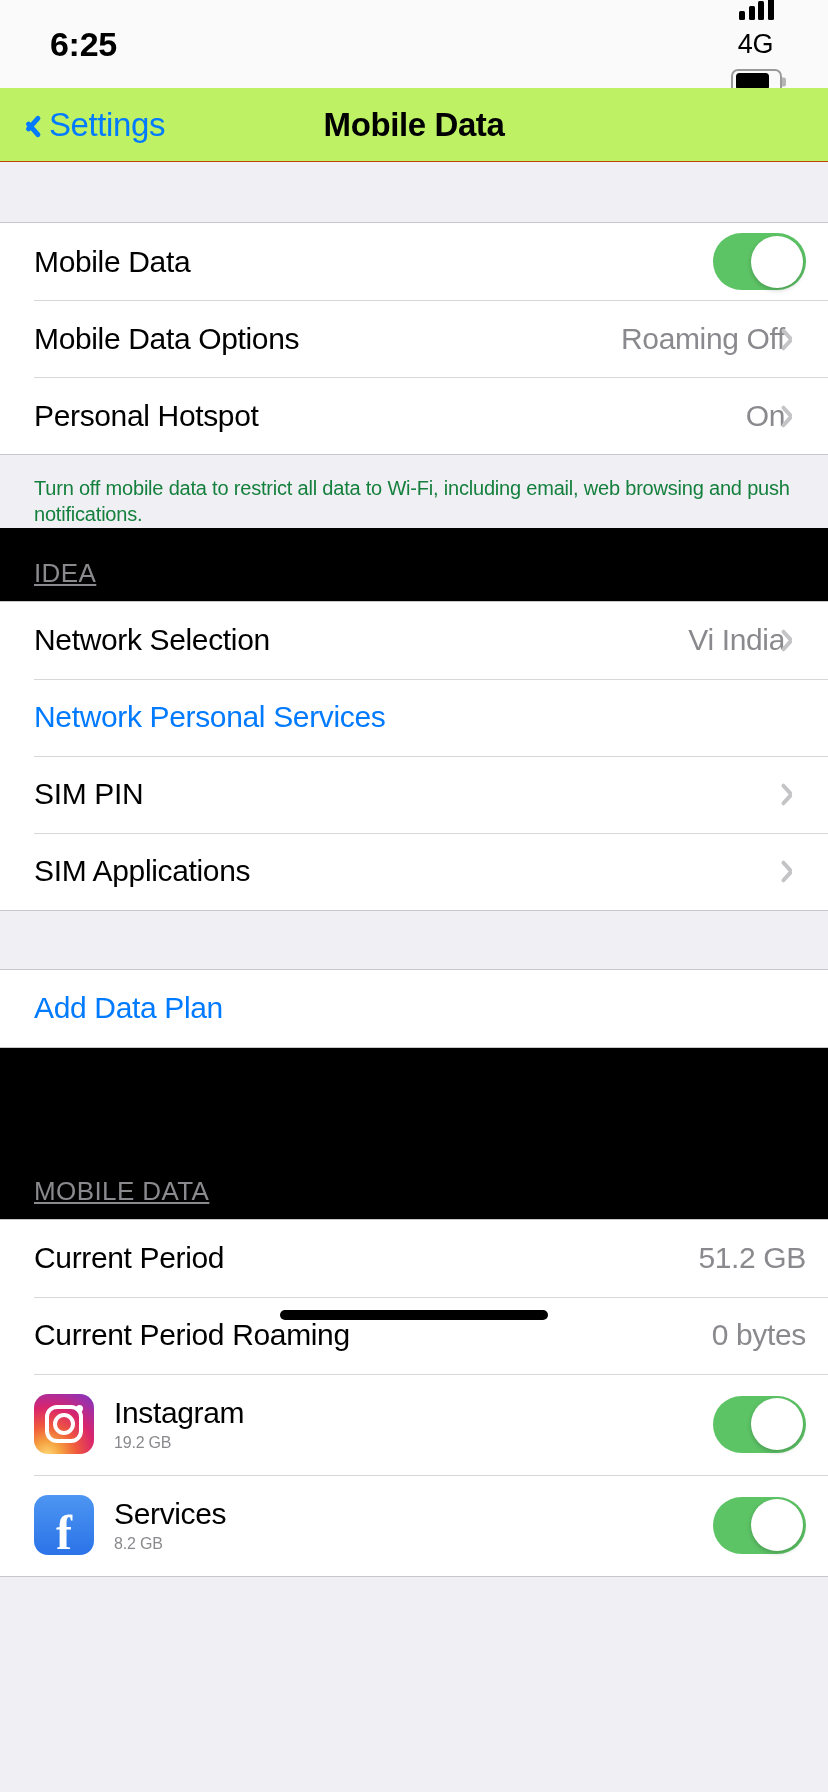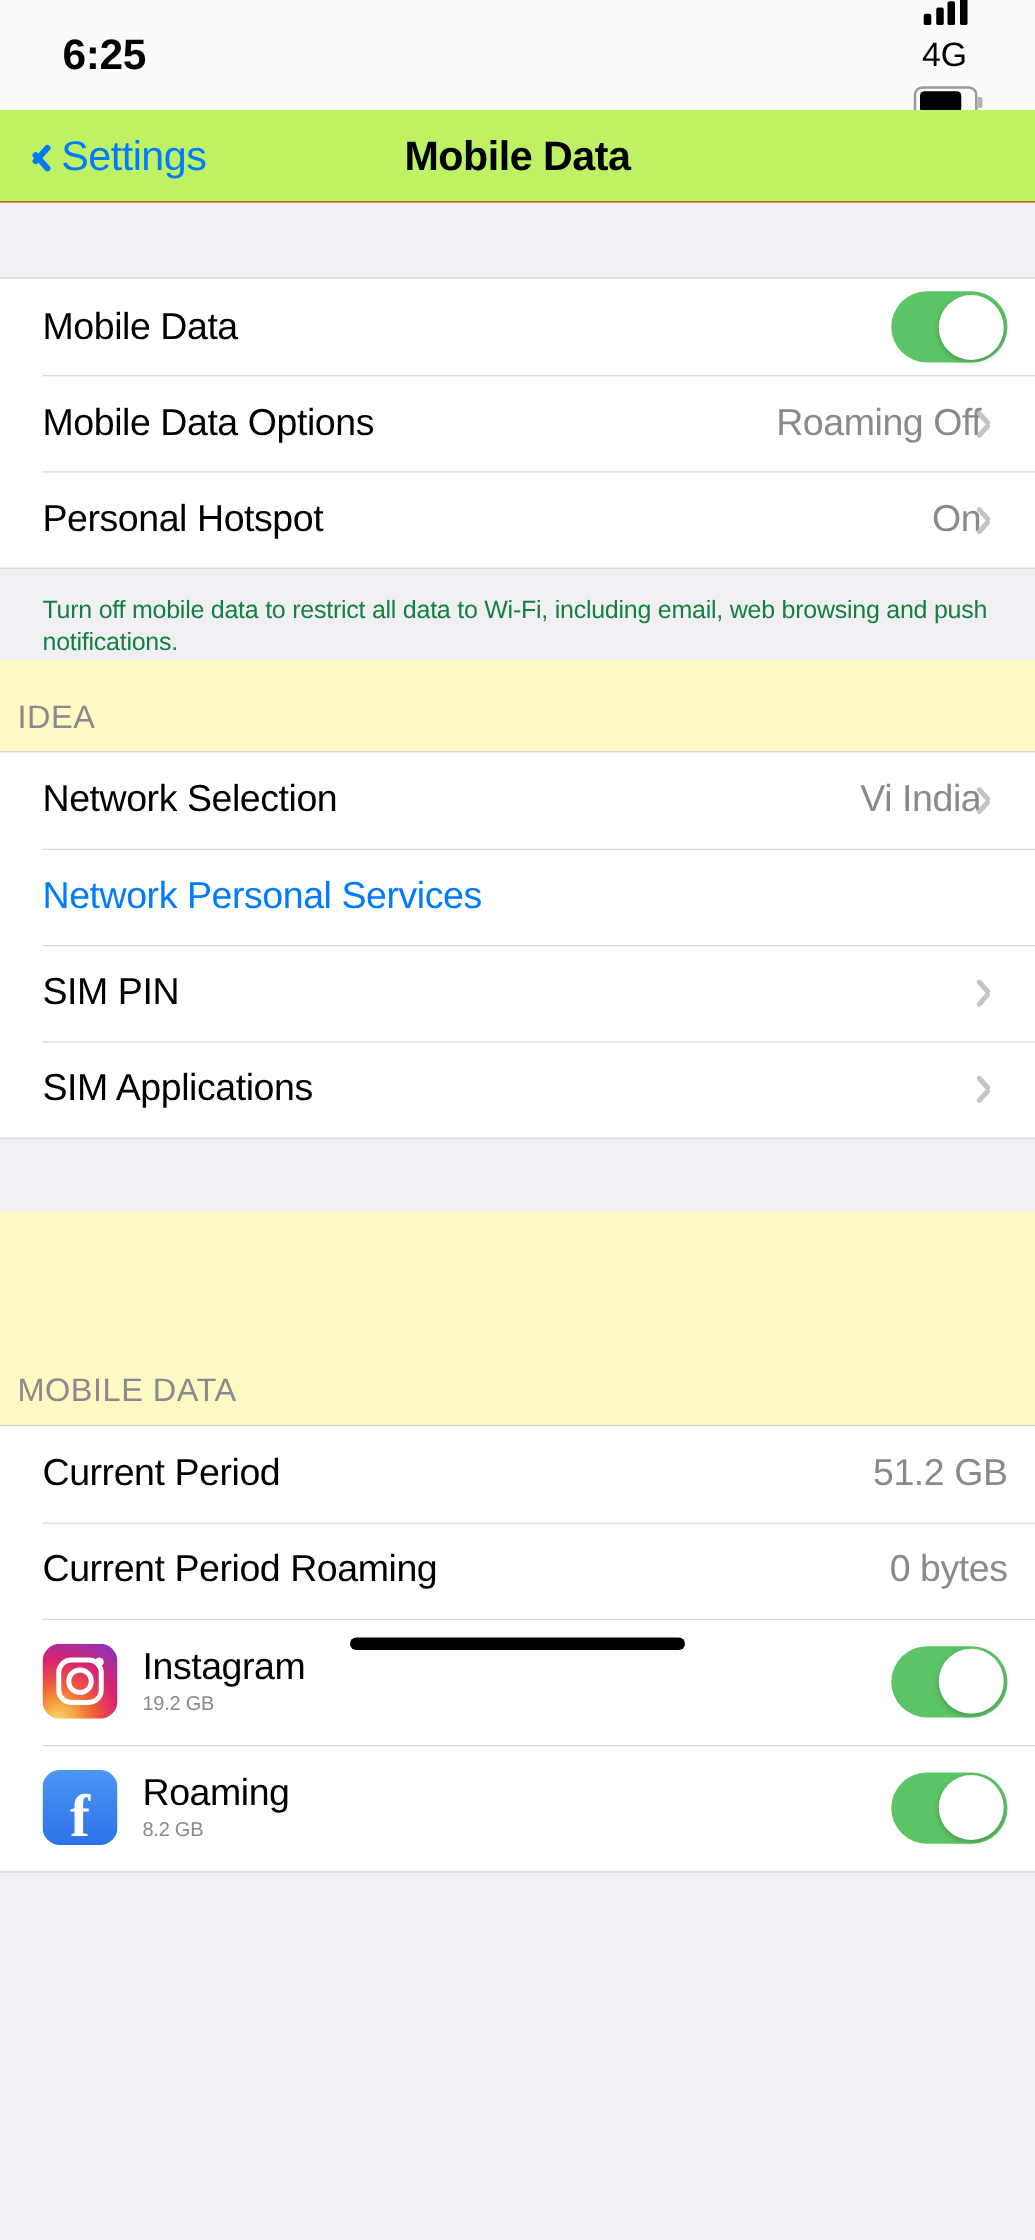"IDEA" .sec-header { background: #fef9c3 -> #000000; padding: 30px 34px 12px 14px -> 30px 34px 12px 34px; text-decoration: none -> underline }
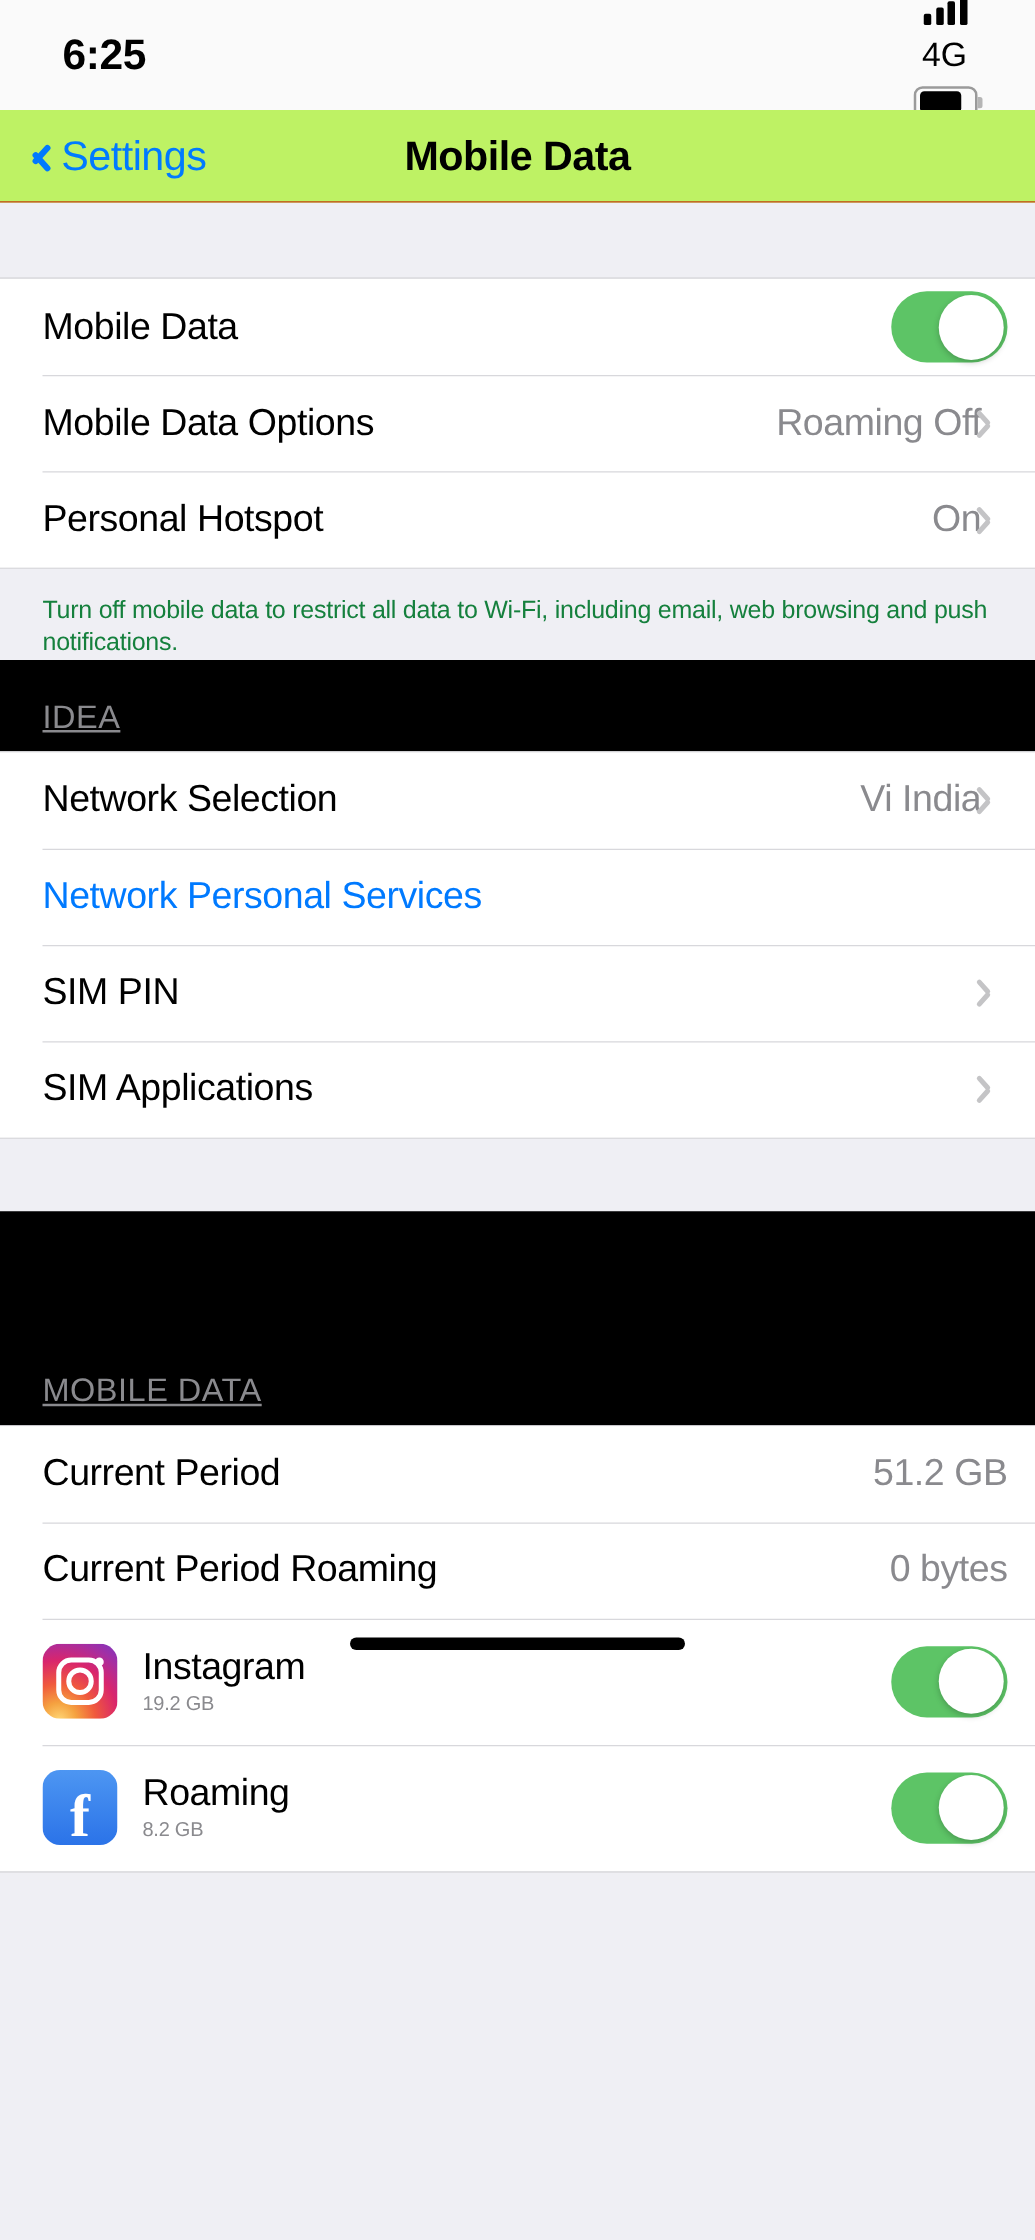"Add Data Plan" div.group { html: none -> <div> <div> <span>Add Data Plan</span> </div> </div> }
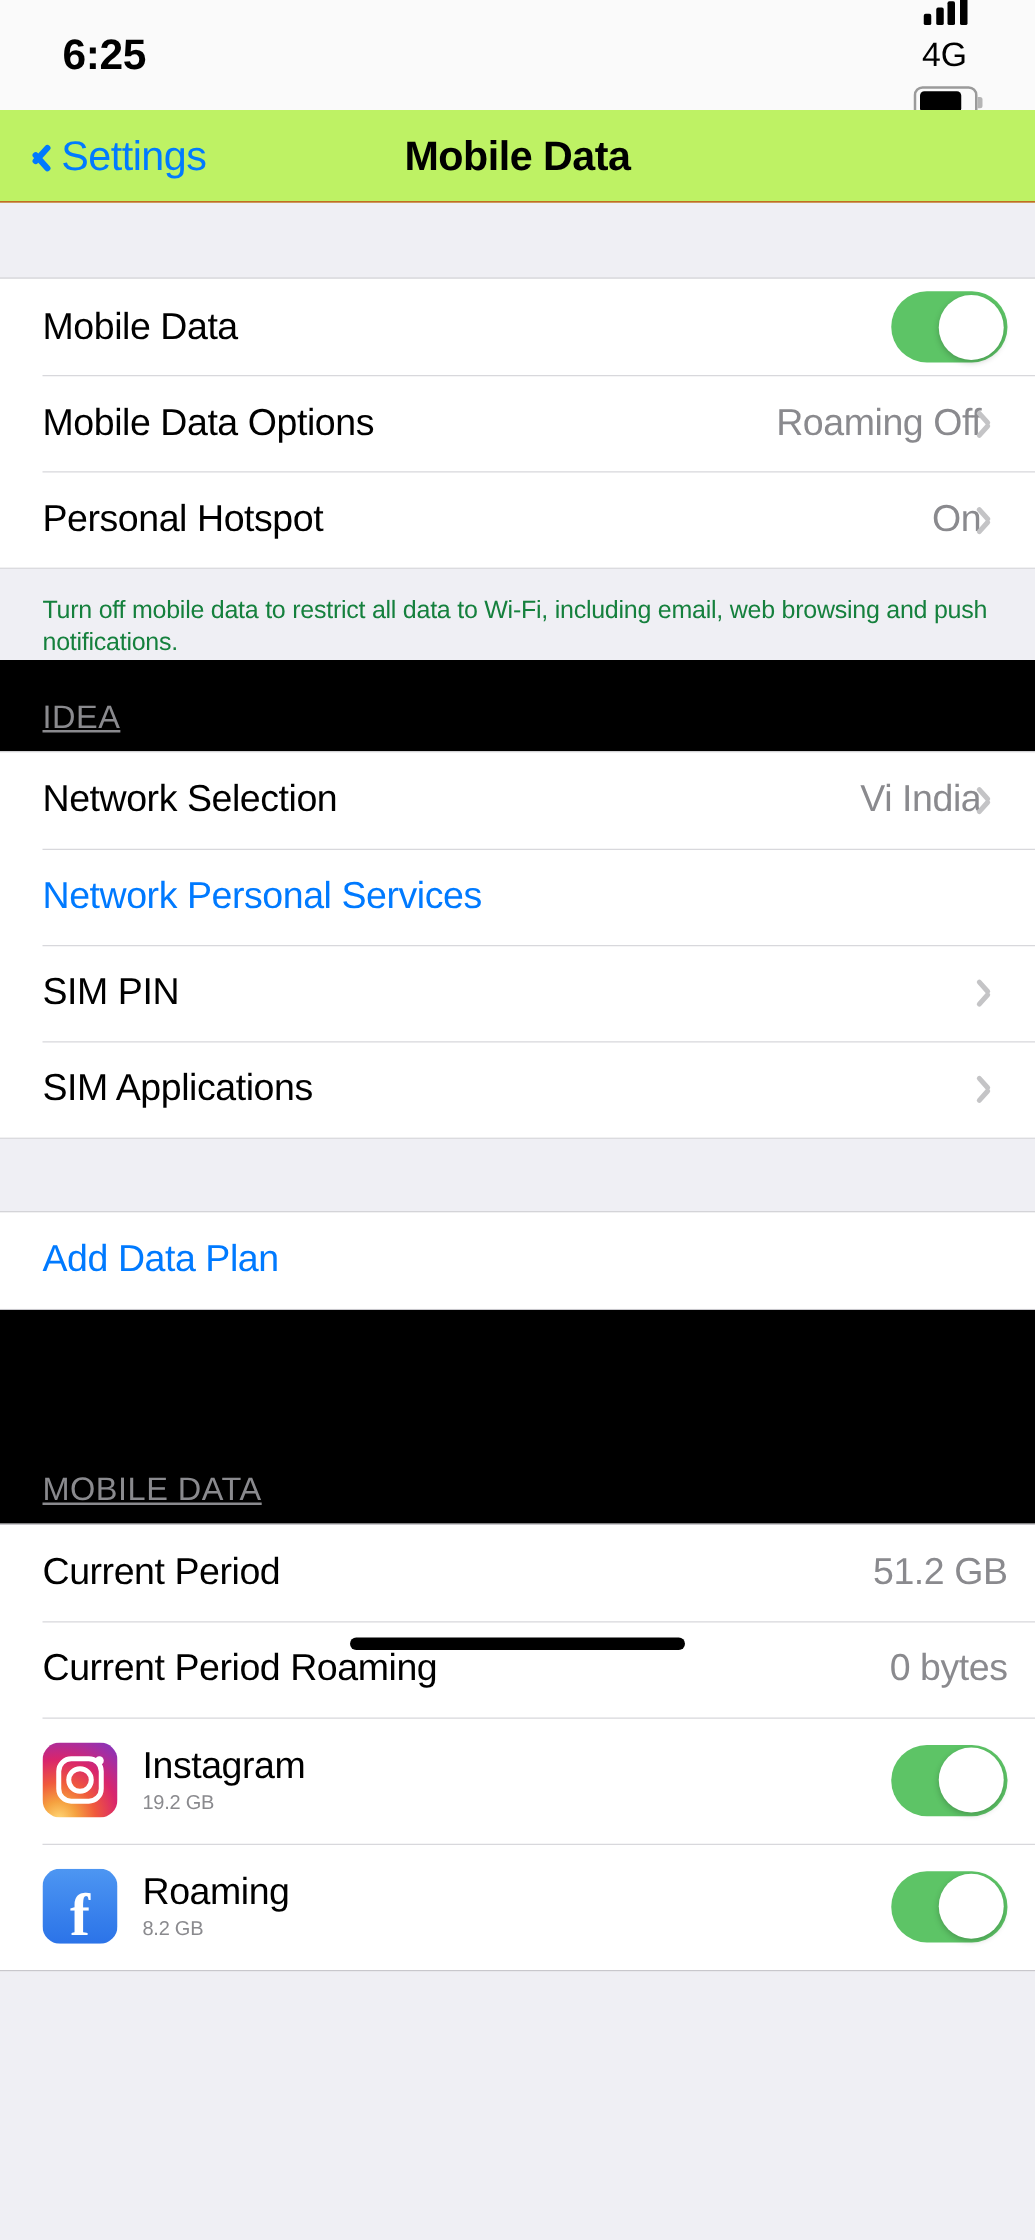"Roaming" span.app-name { text: Roaming -> Services }
